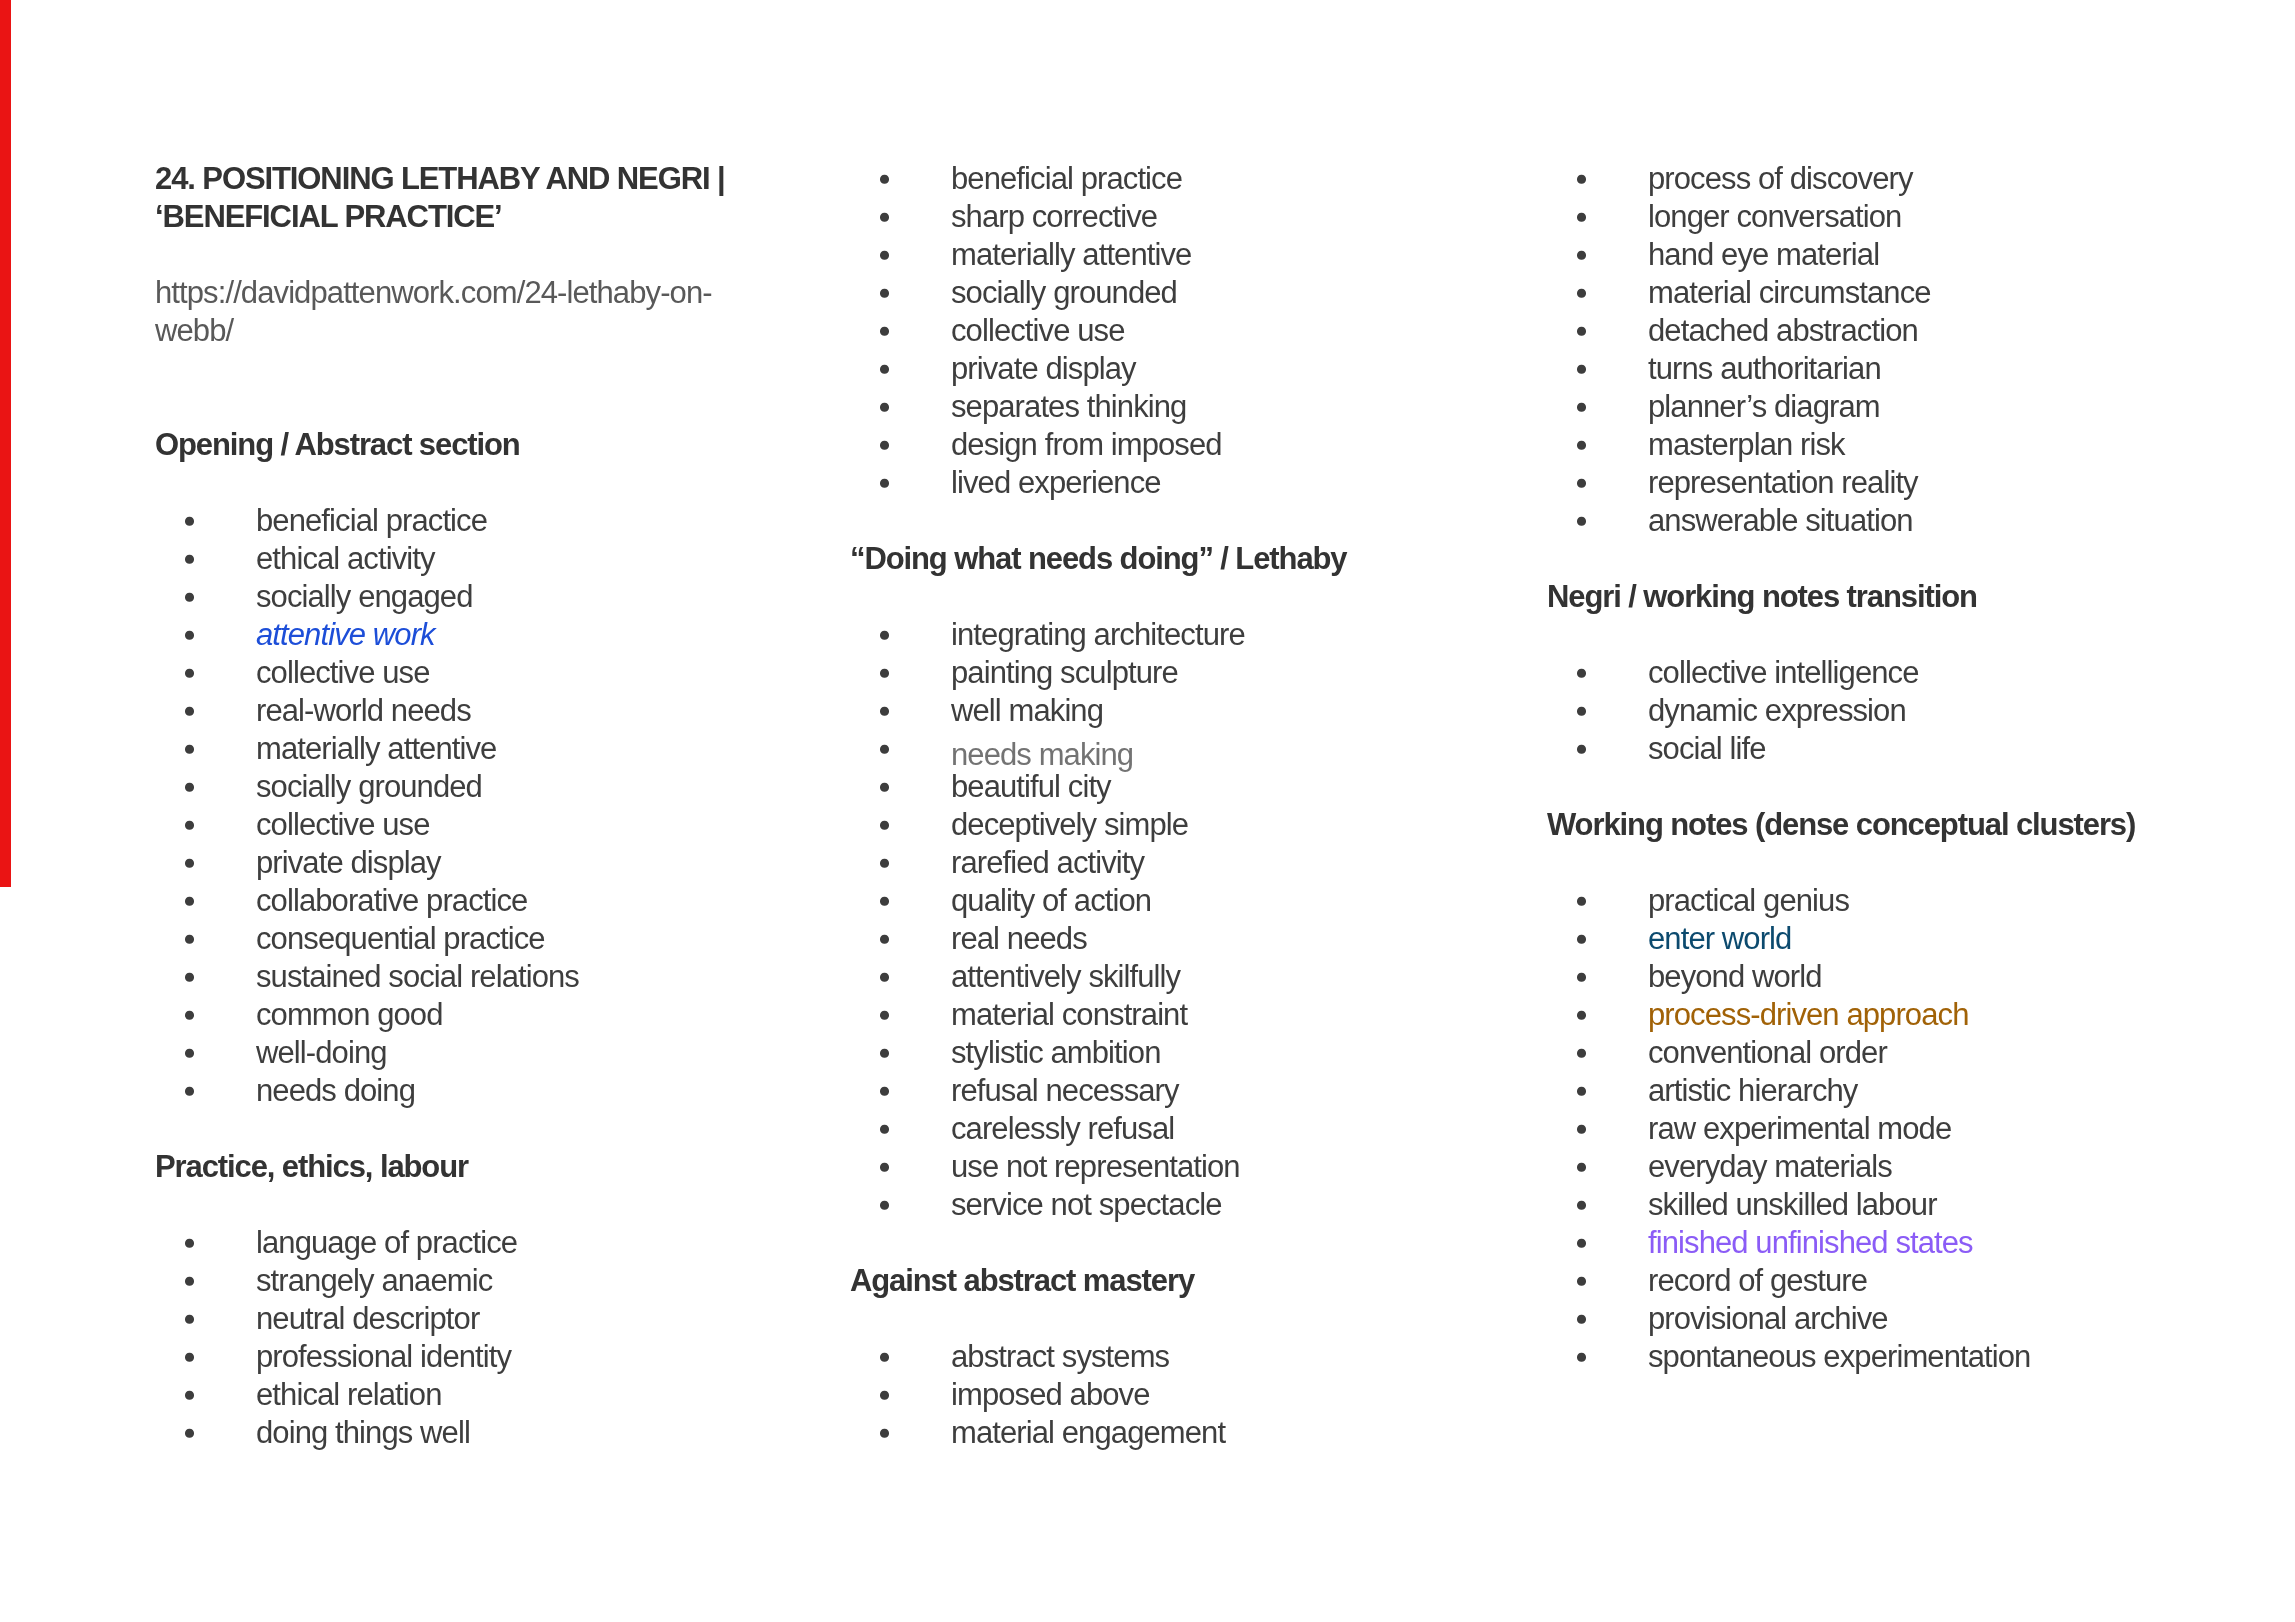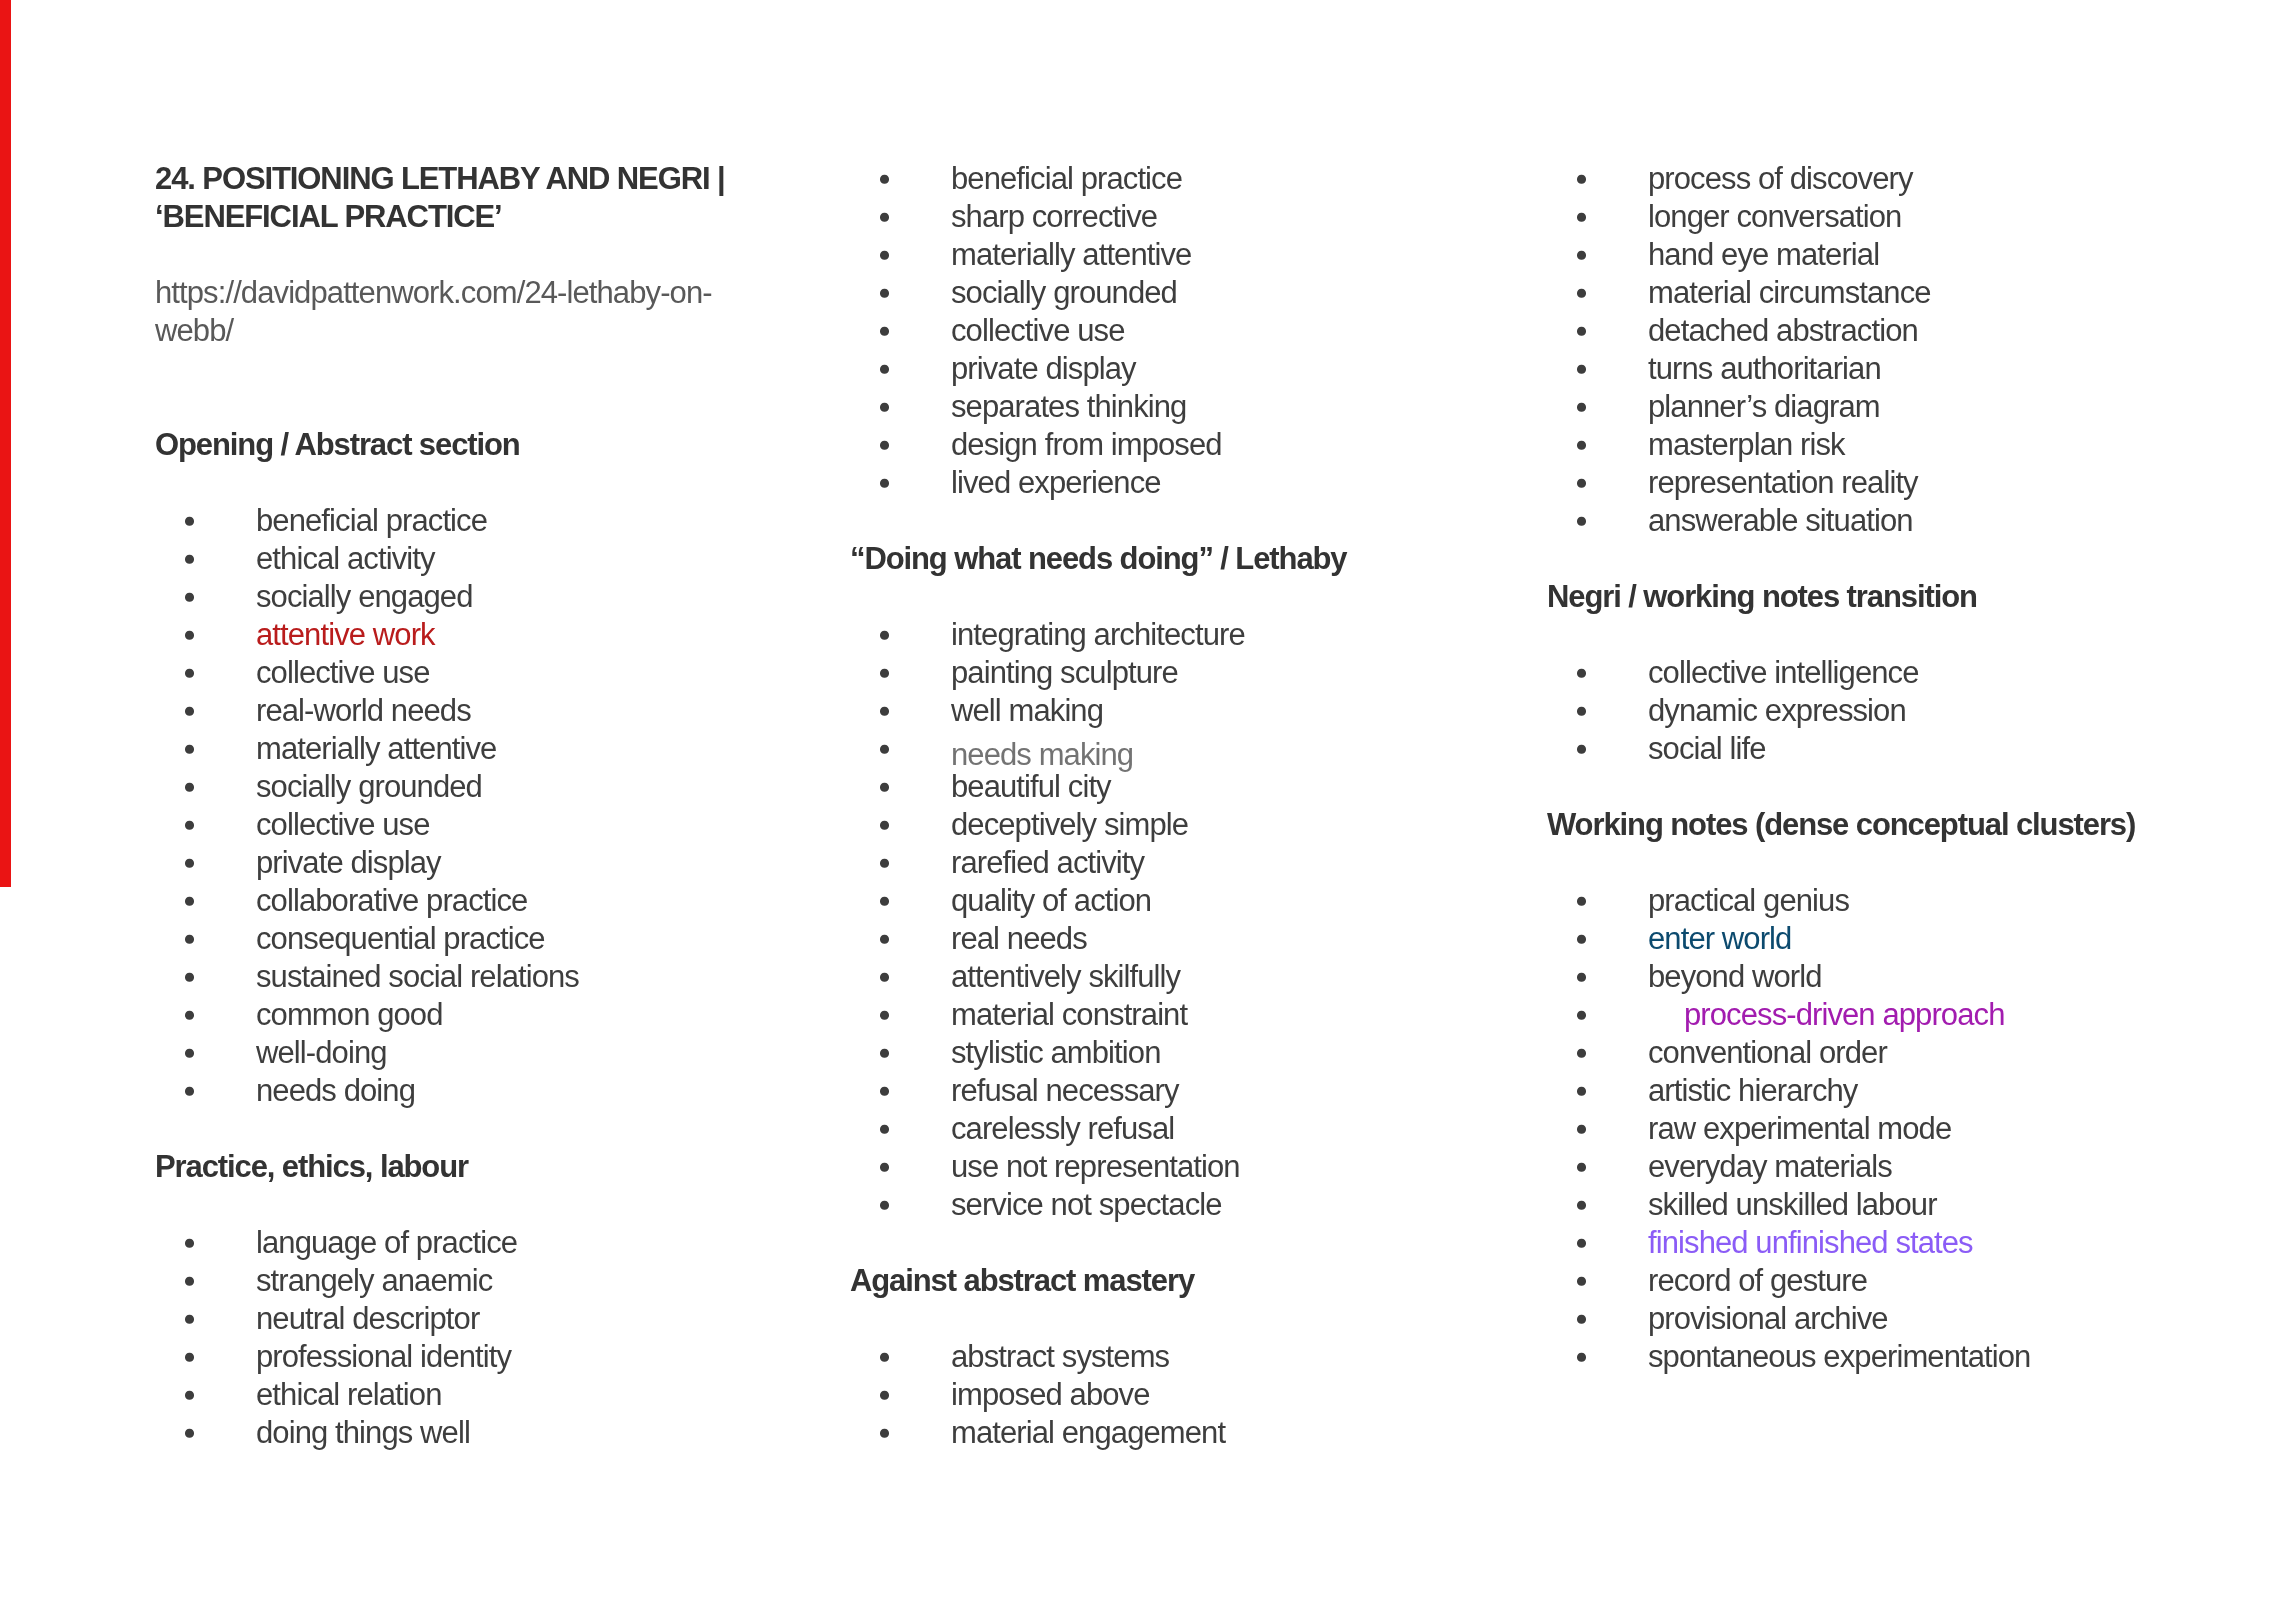"attentive work" span.txt { color: #b91c1c -> #1d4ed8; font-style: none -> italic }
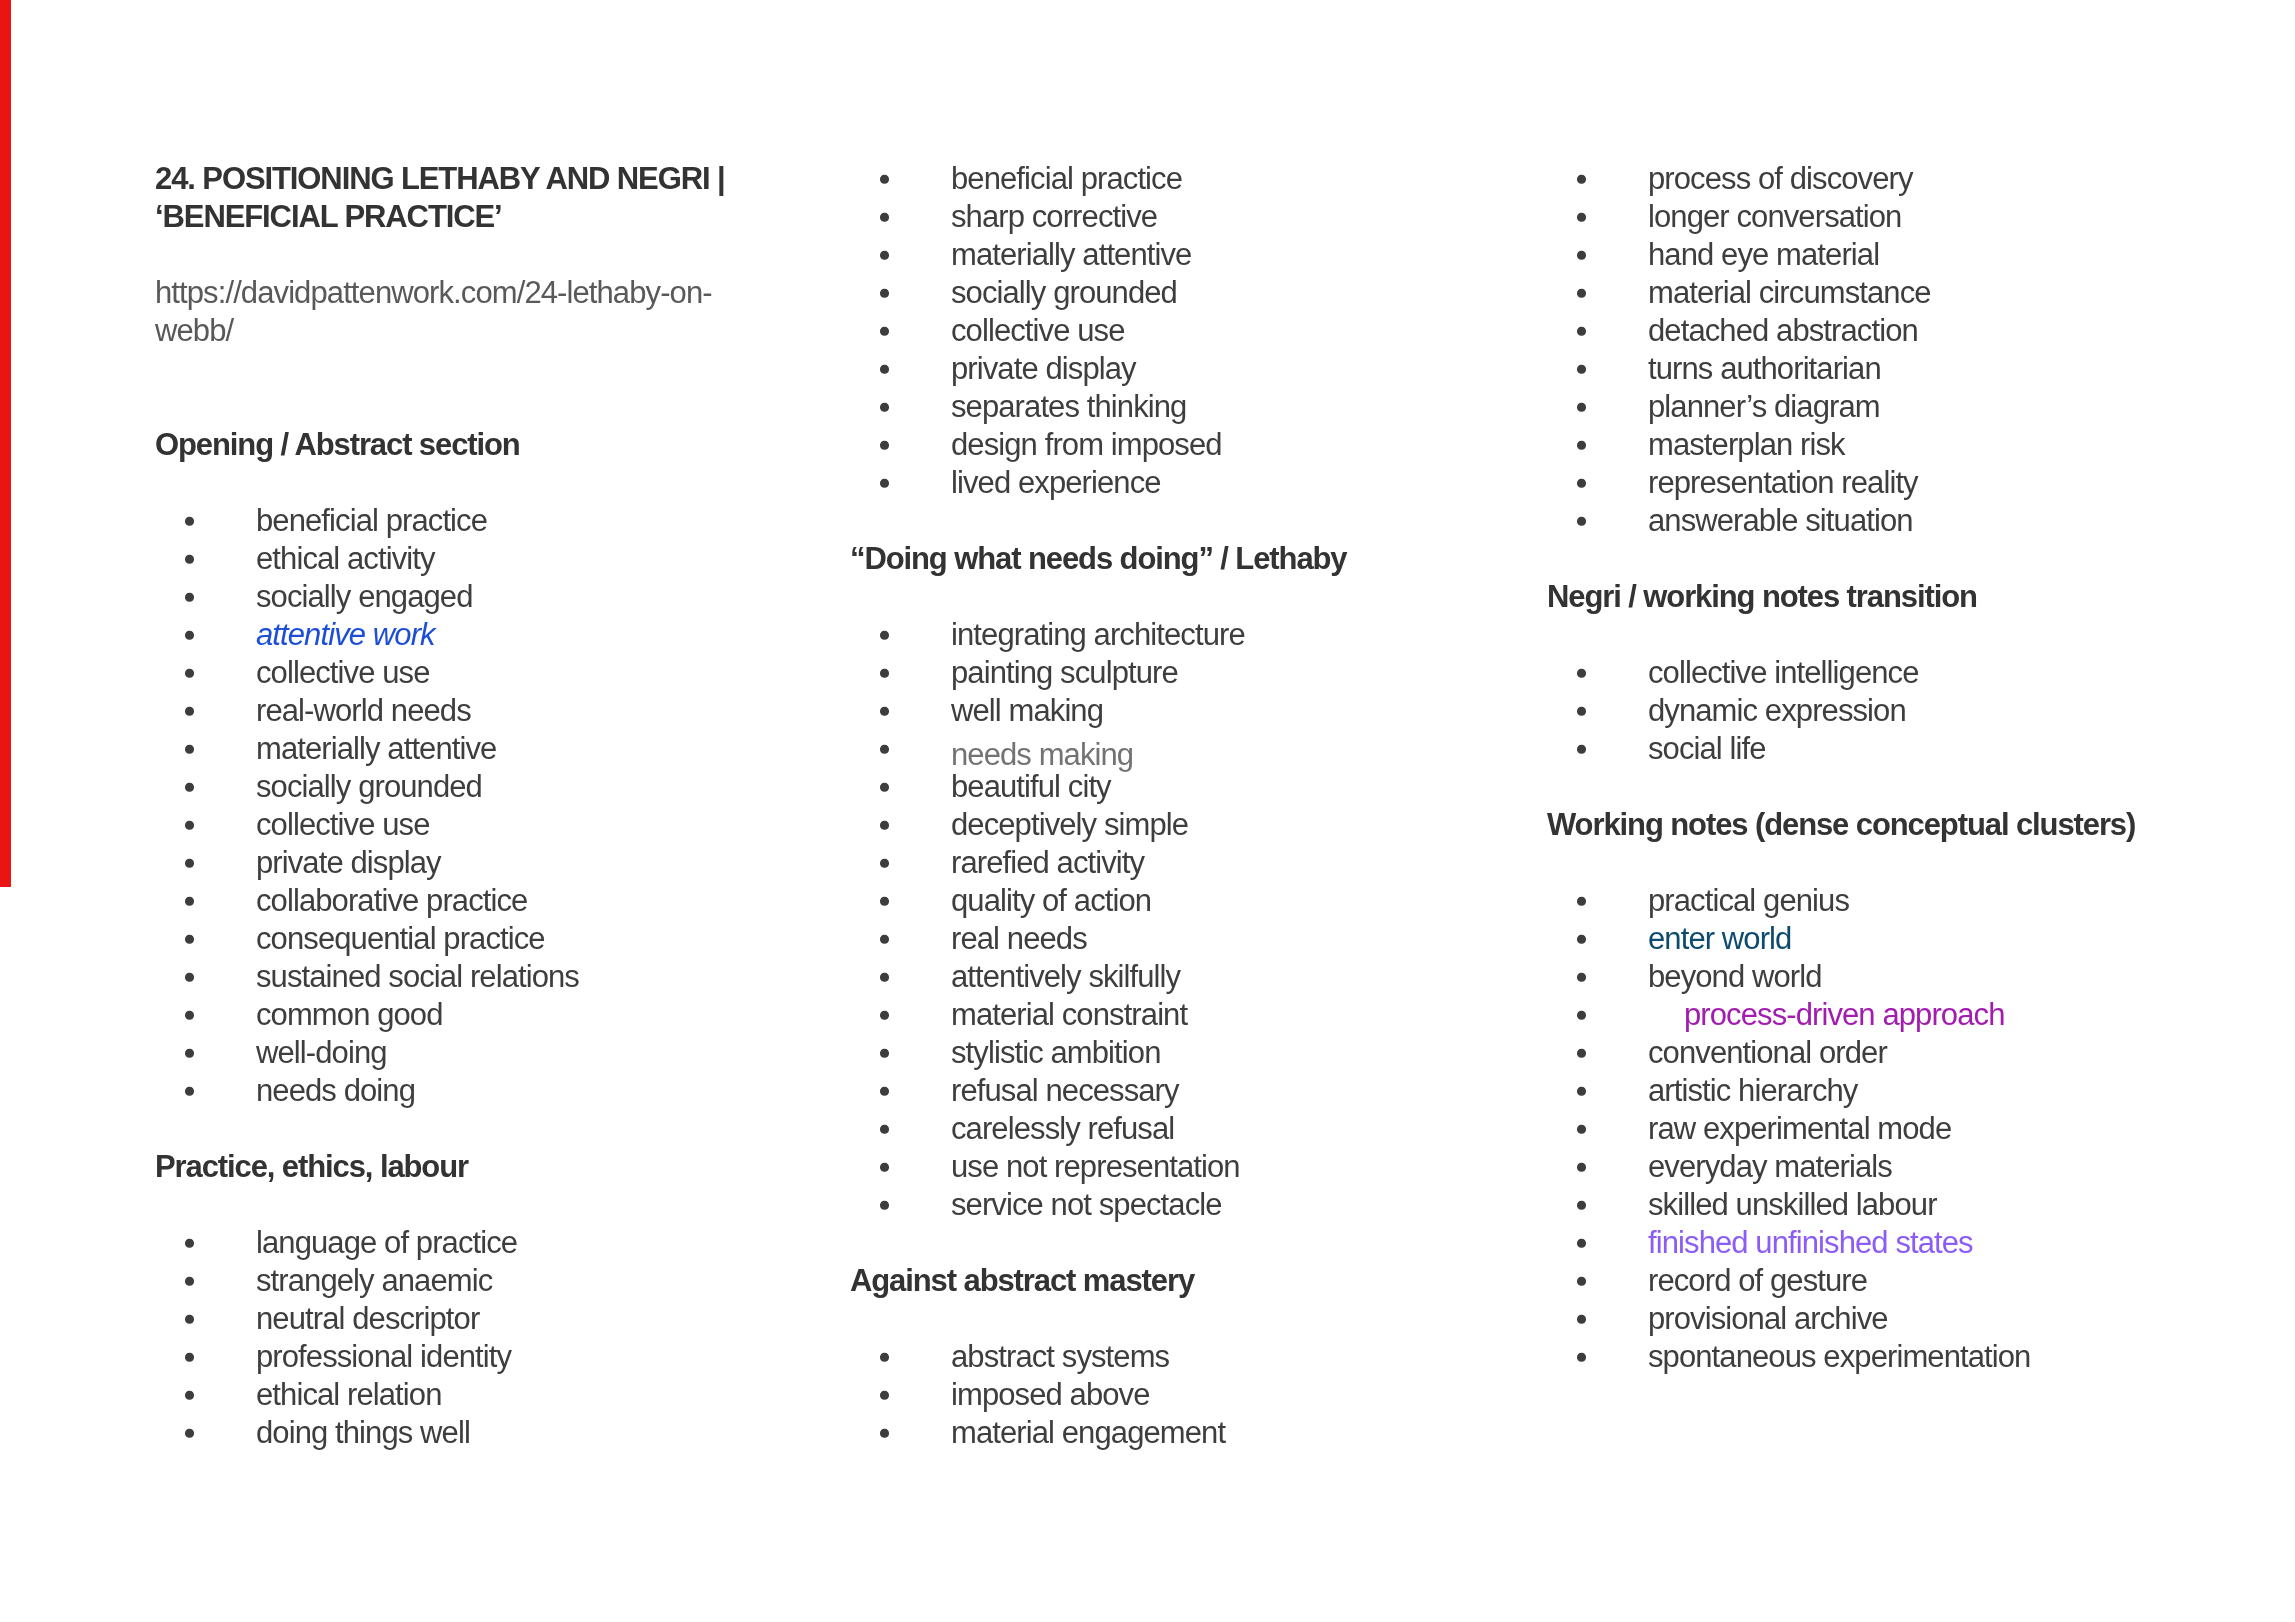"process-driven approach" span.txt { color: #a21caf -> #a16207; margin-left: 36px -> none }
